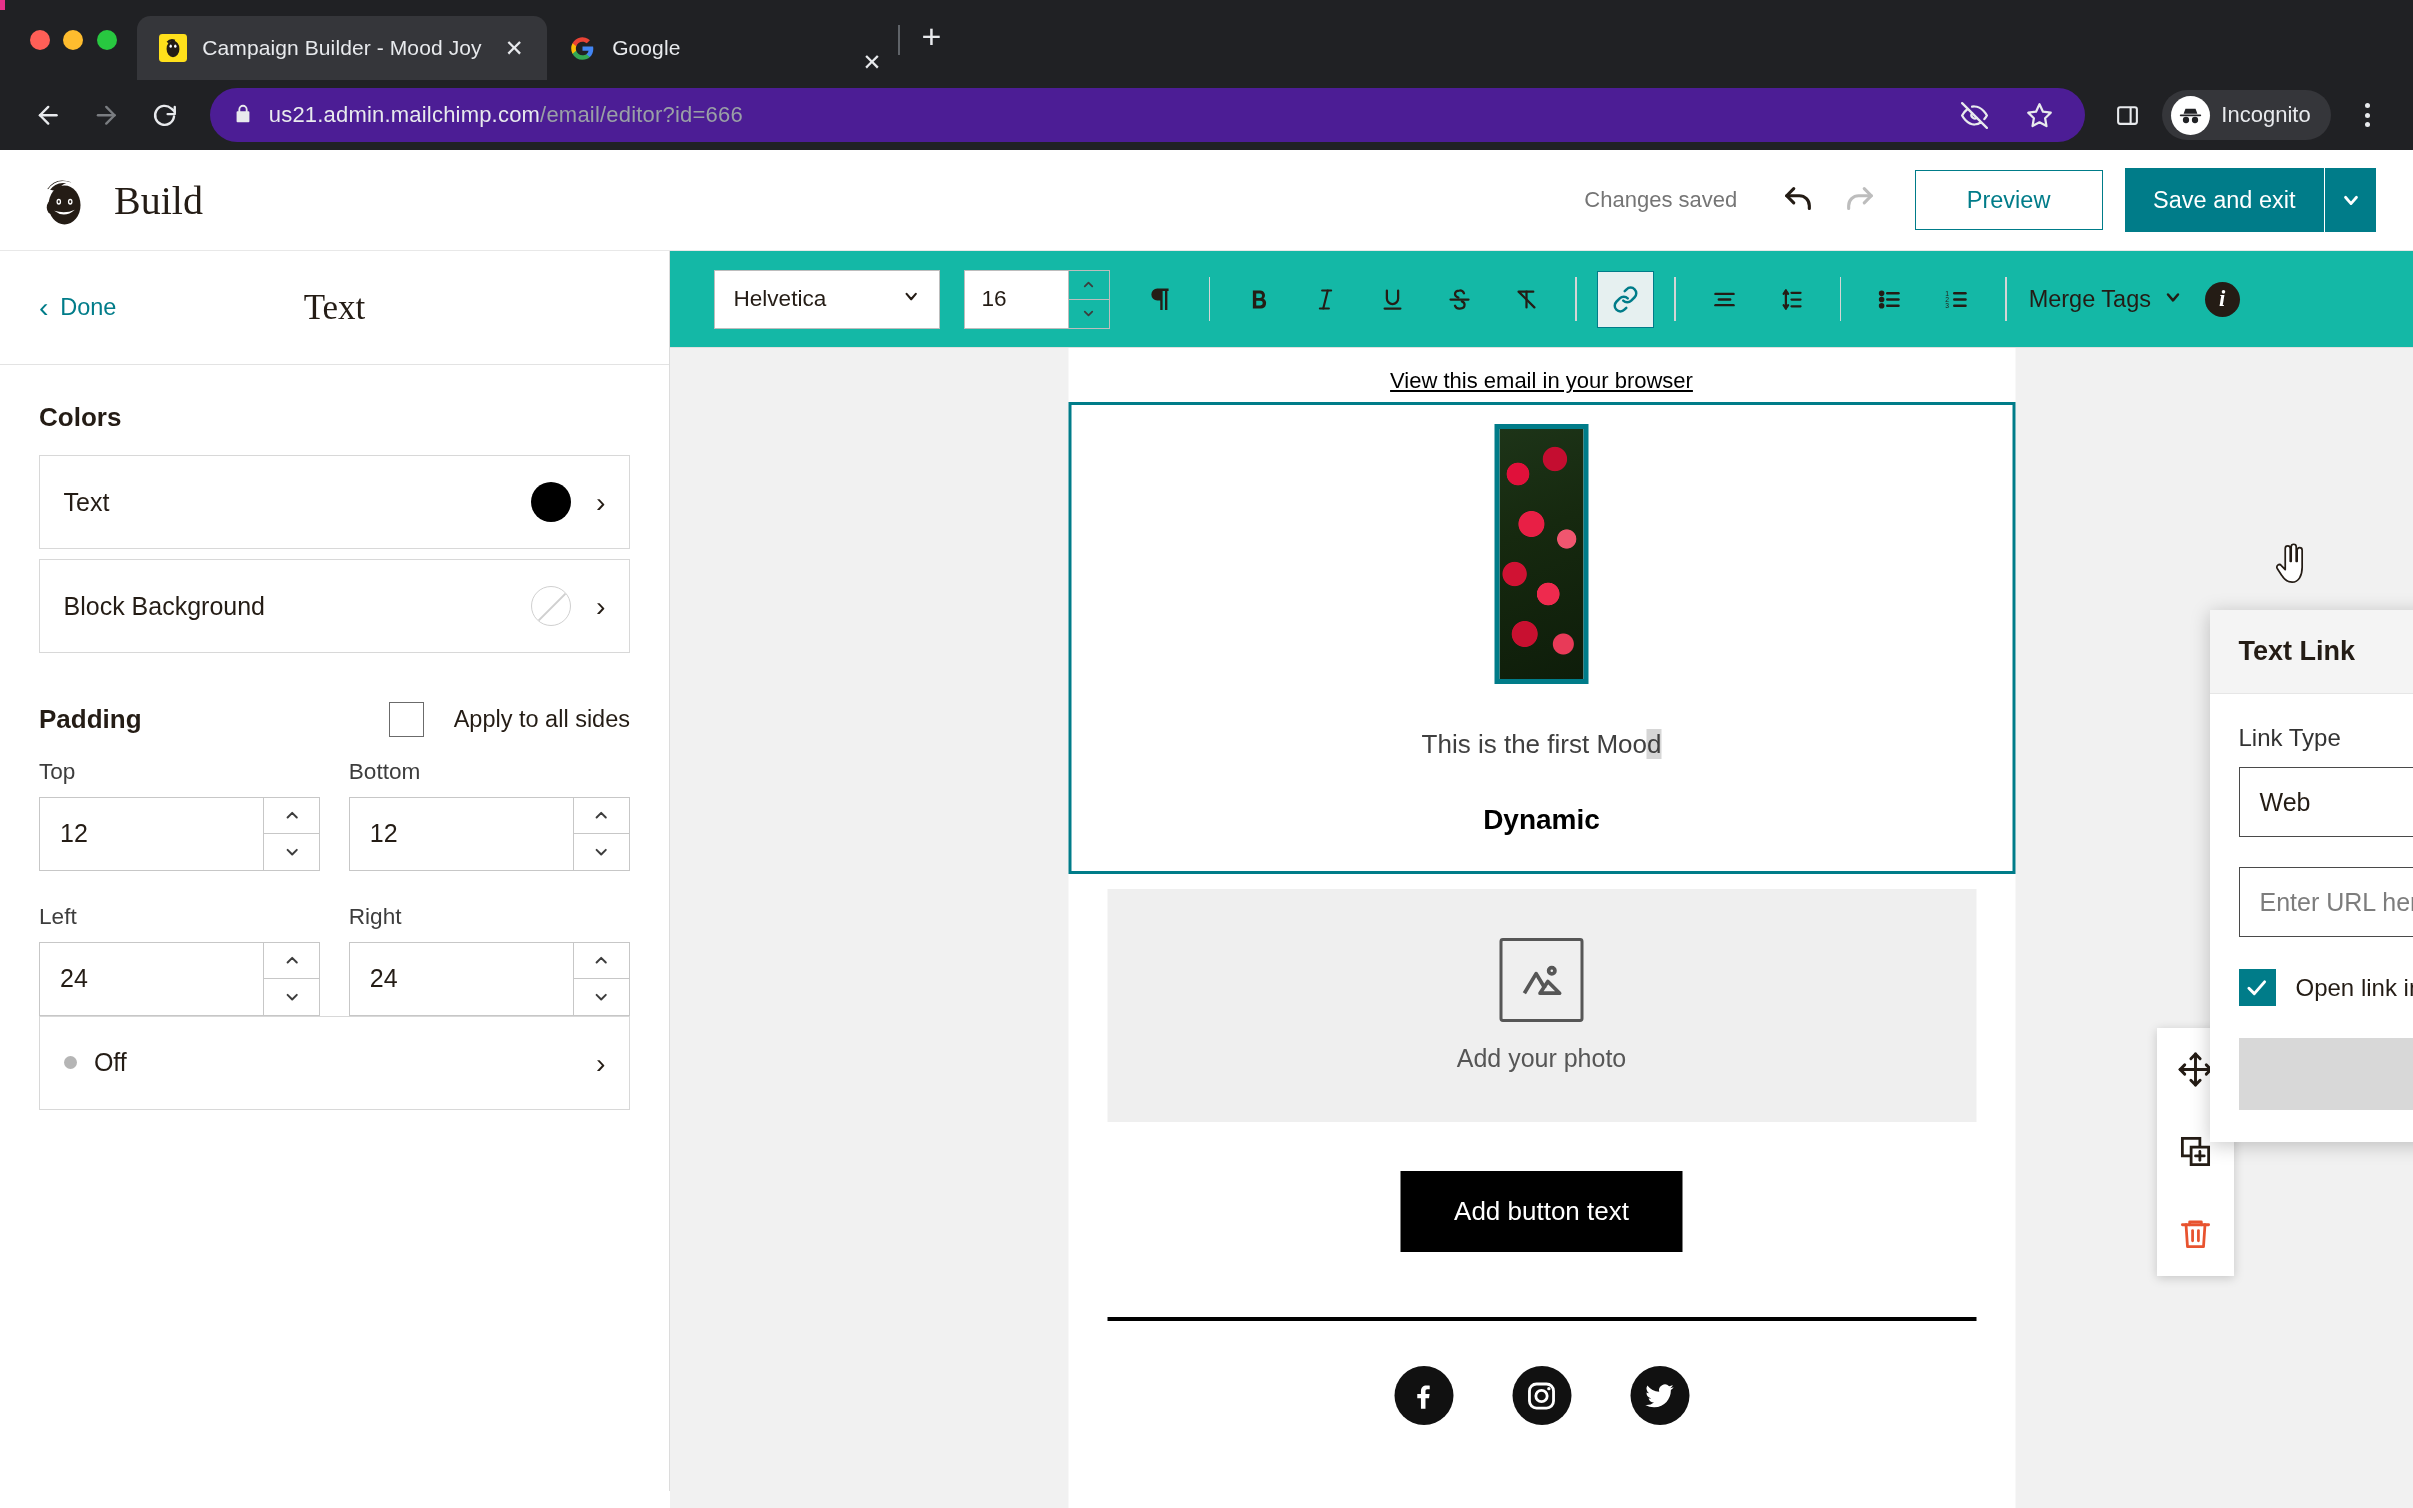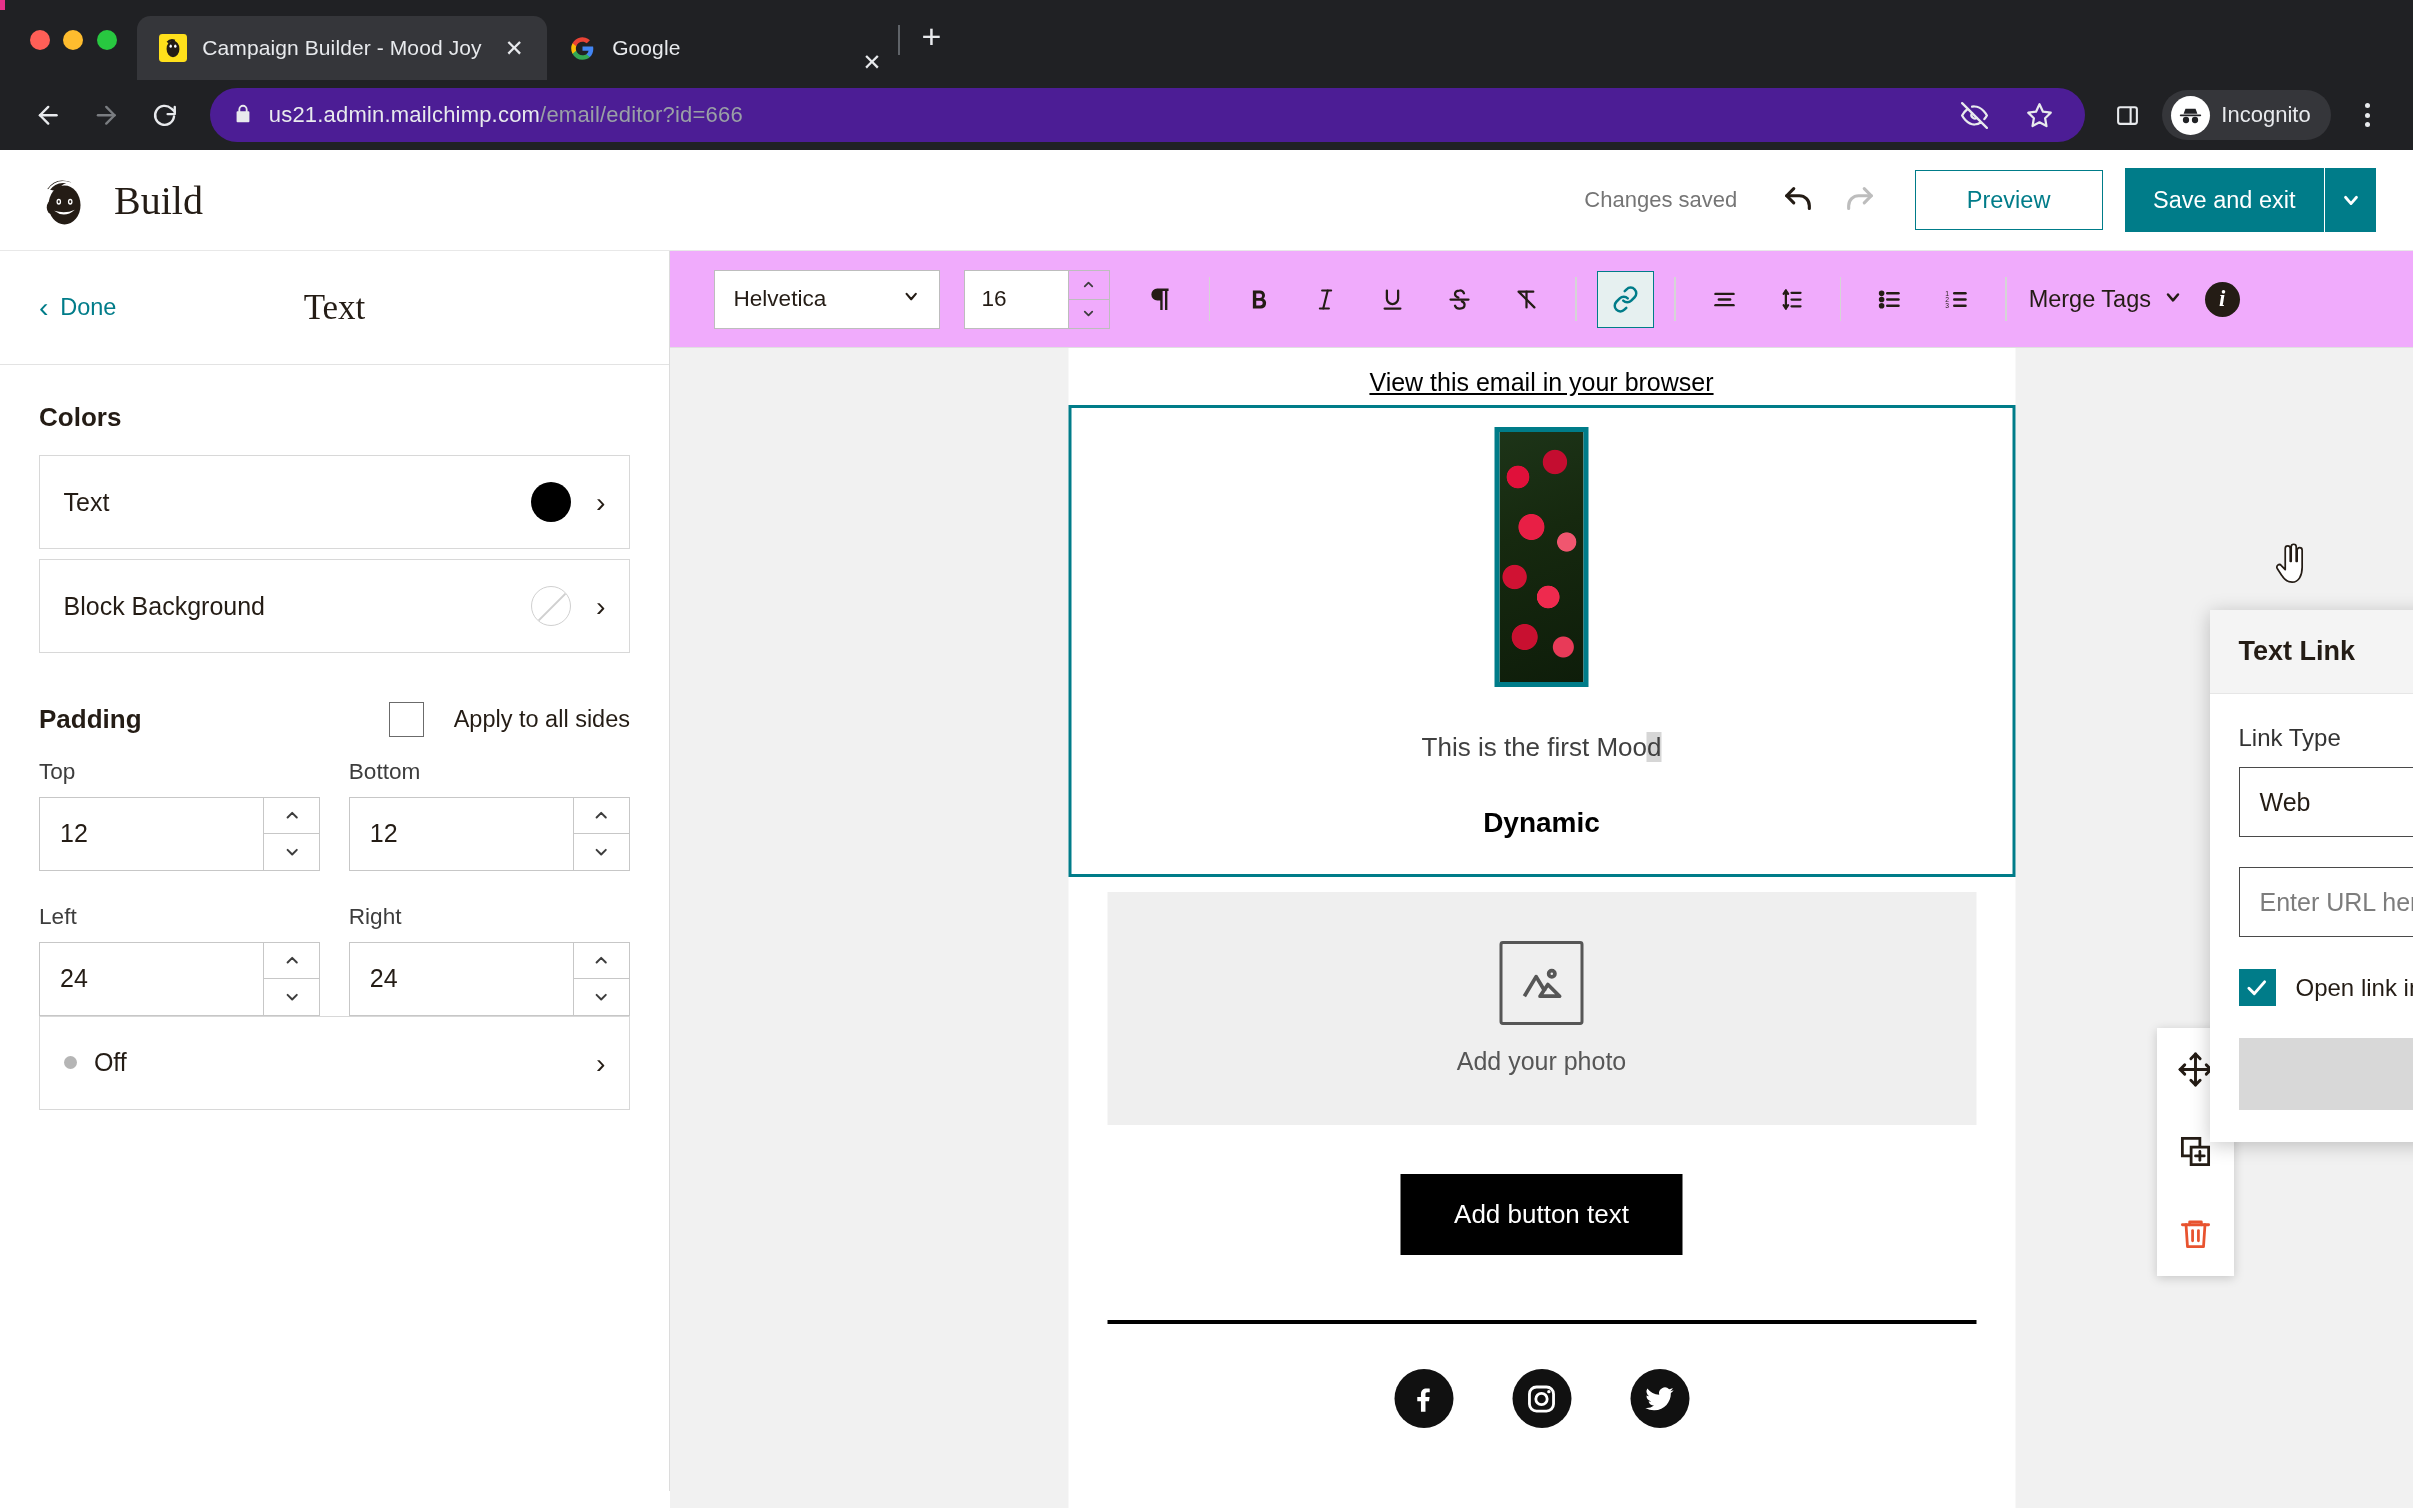"Helvetica" .rte-toolbar { background: #f0abfc -> #14b8a6 }
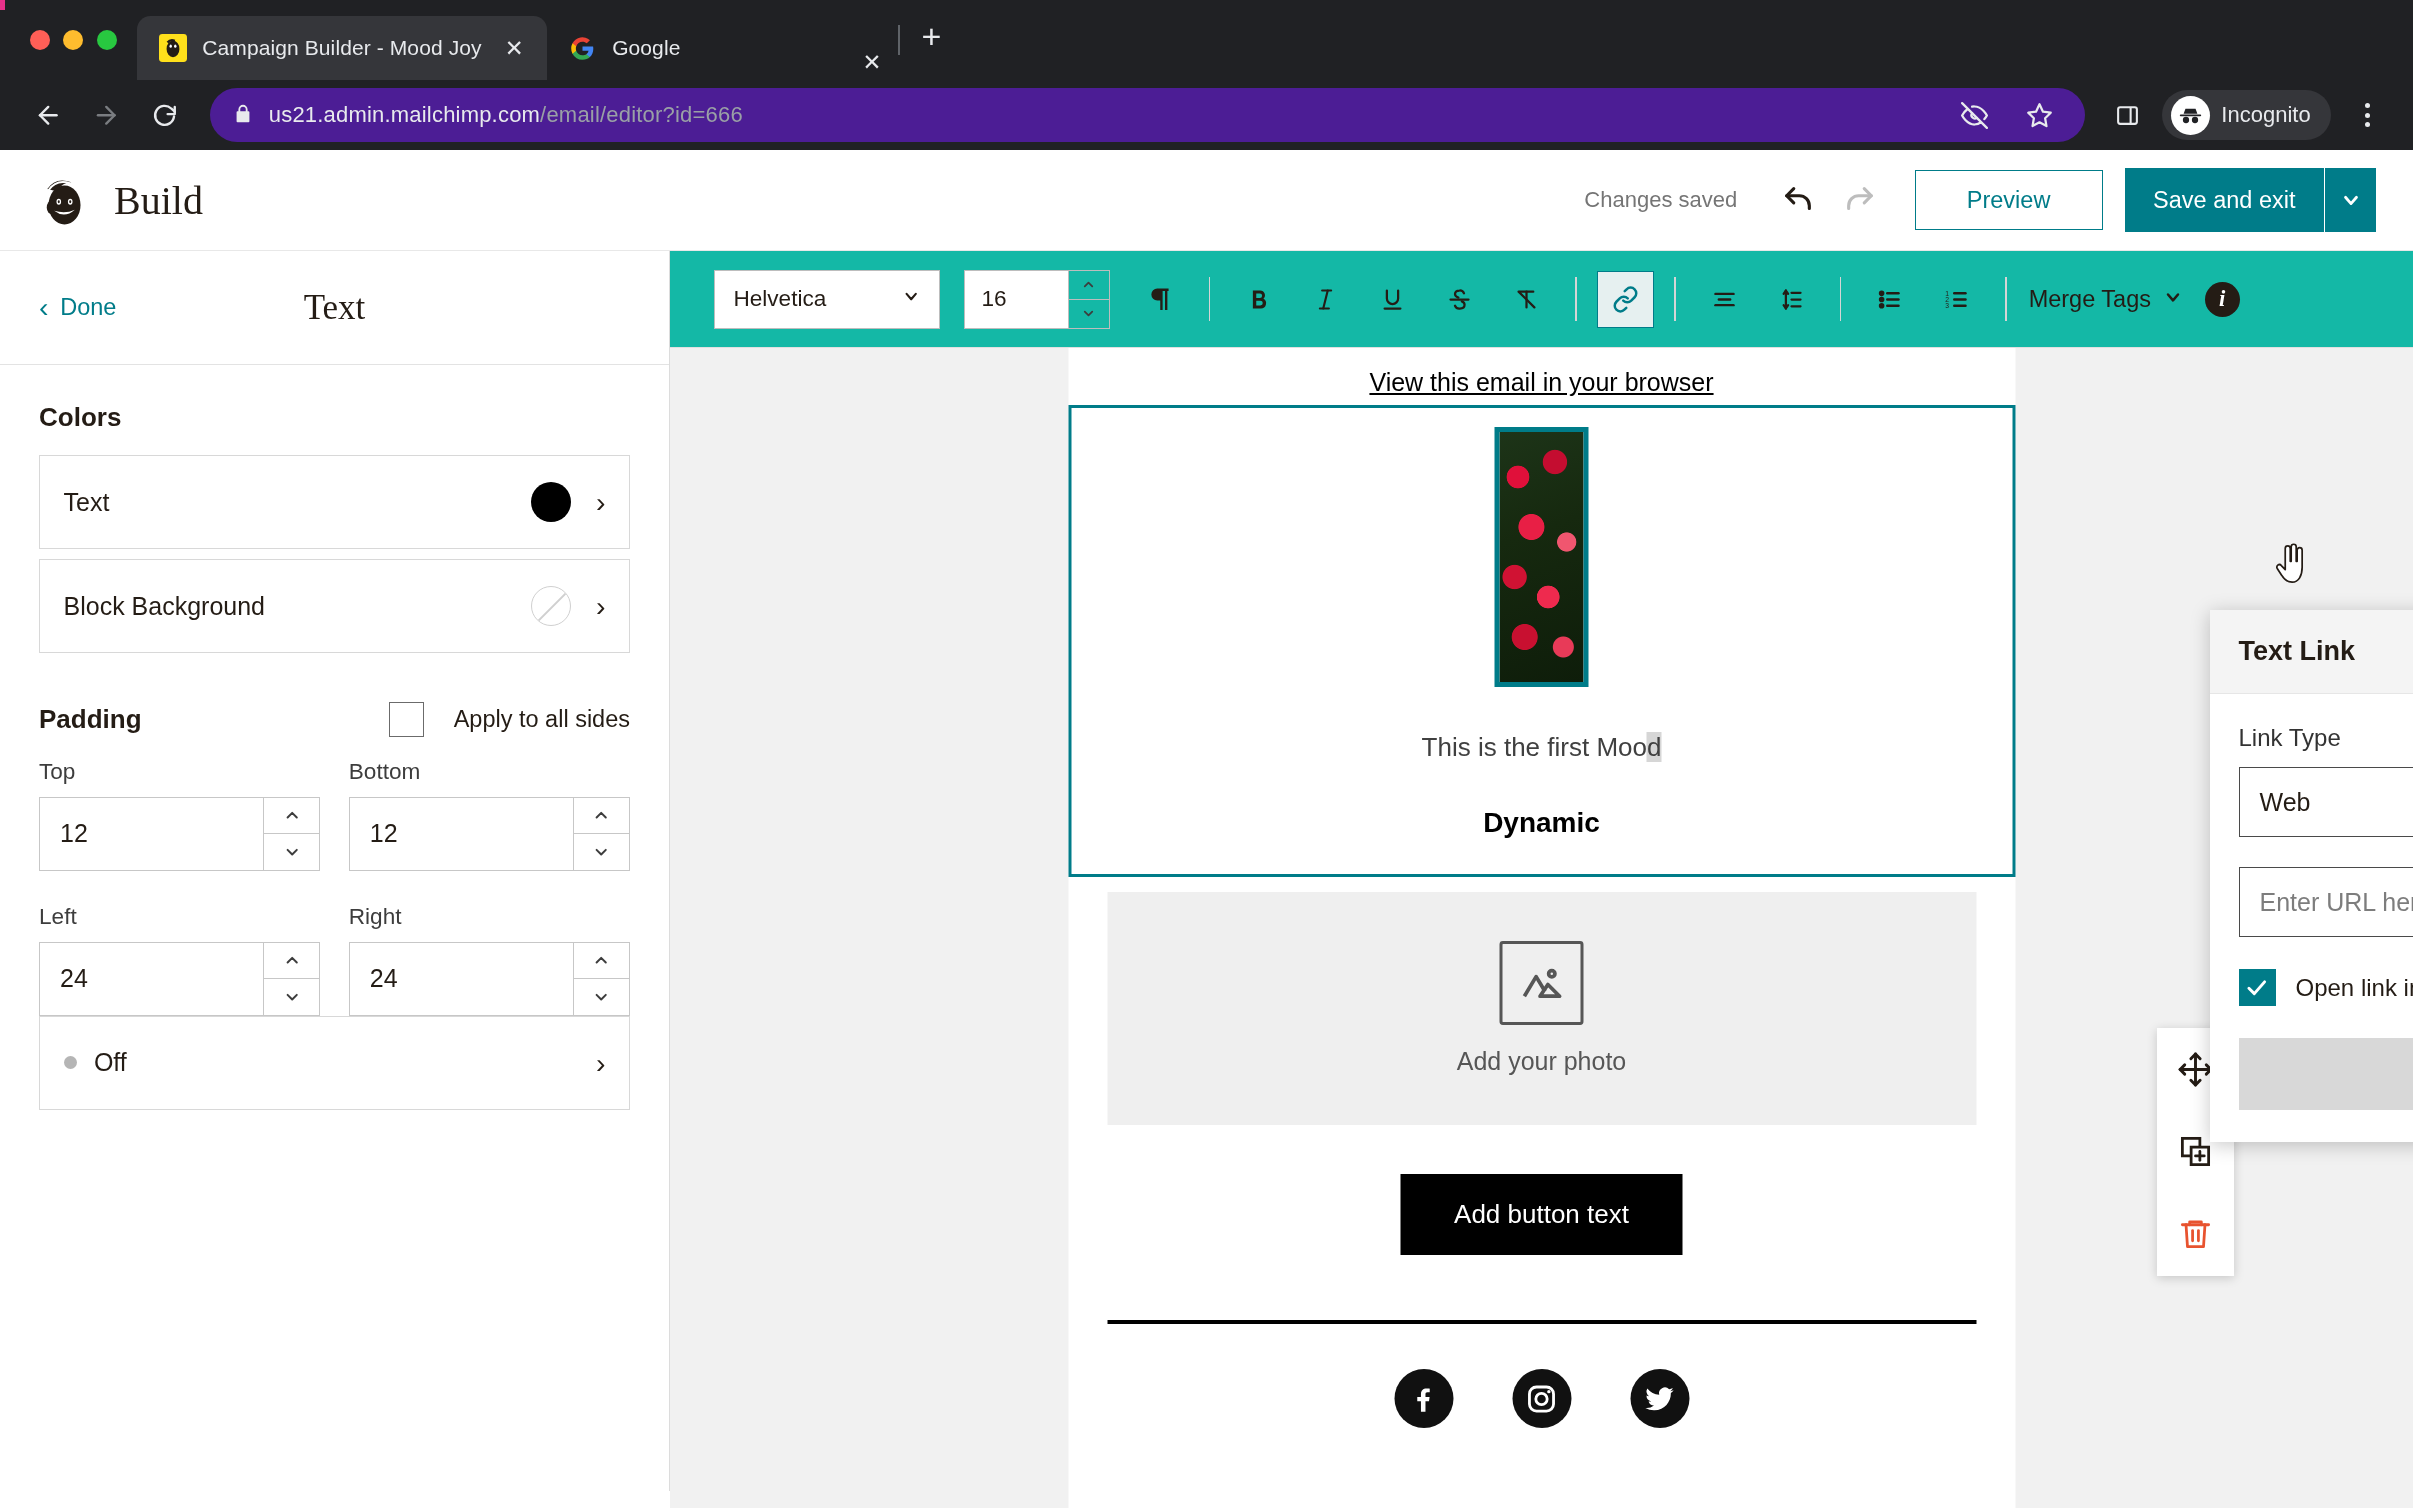"View this email in your" .preheader a { font-size: 25px -> 22px }
